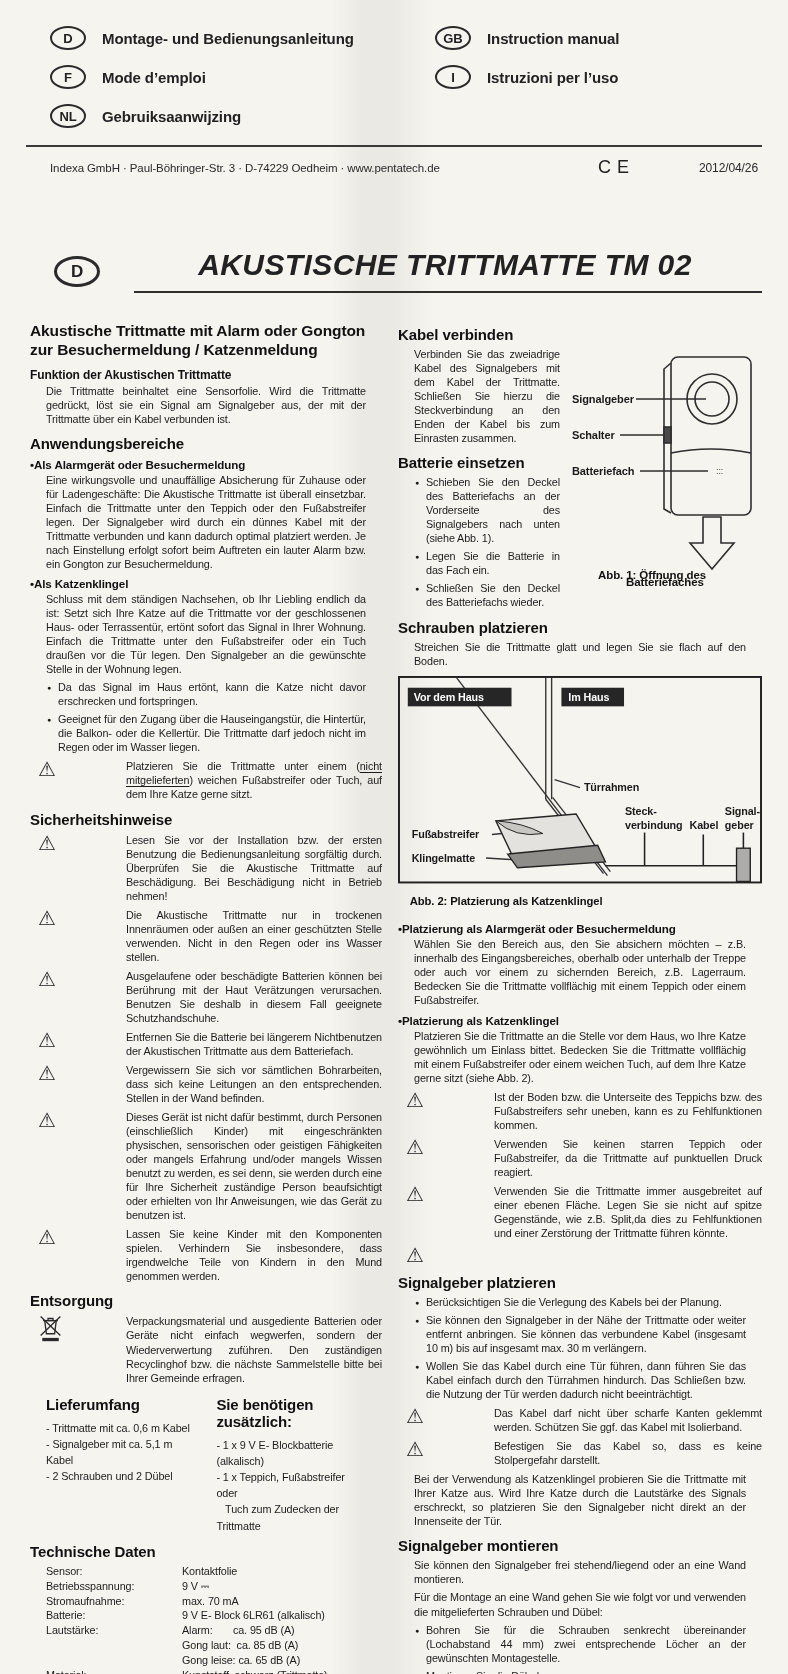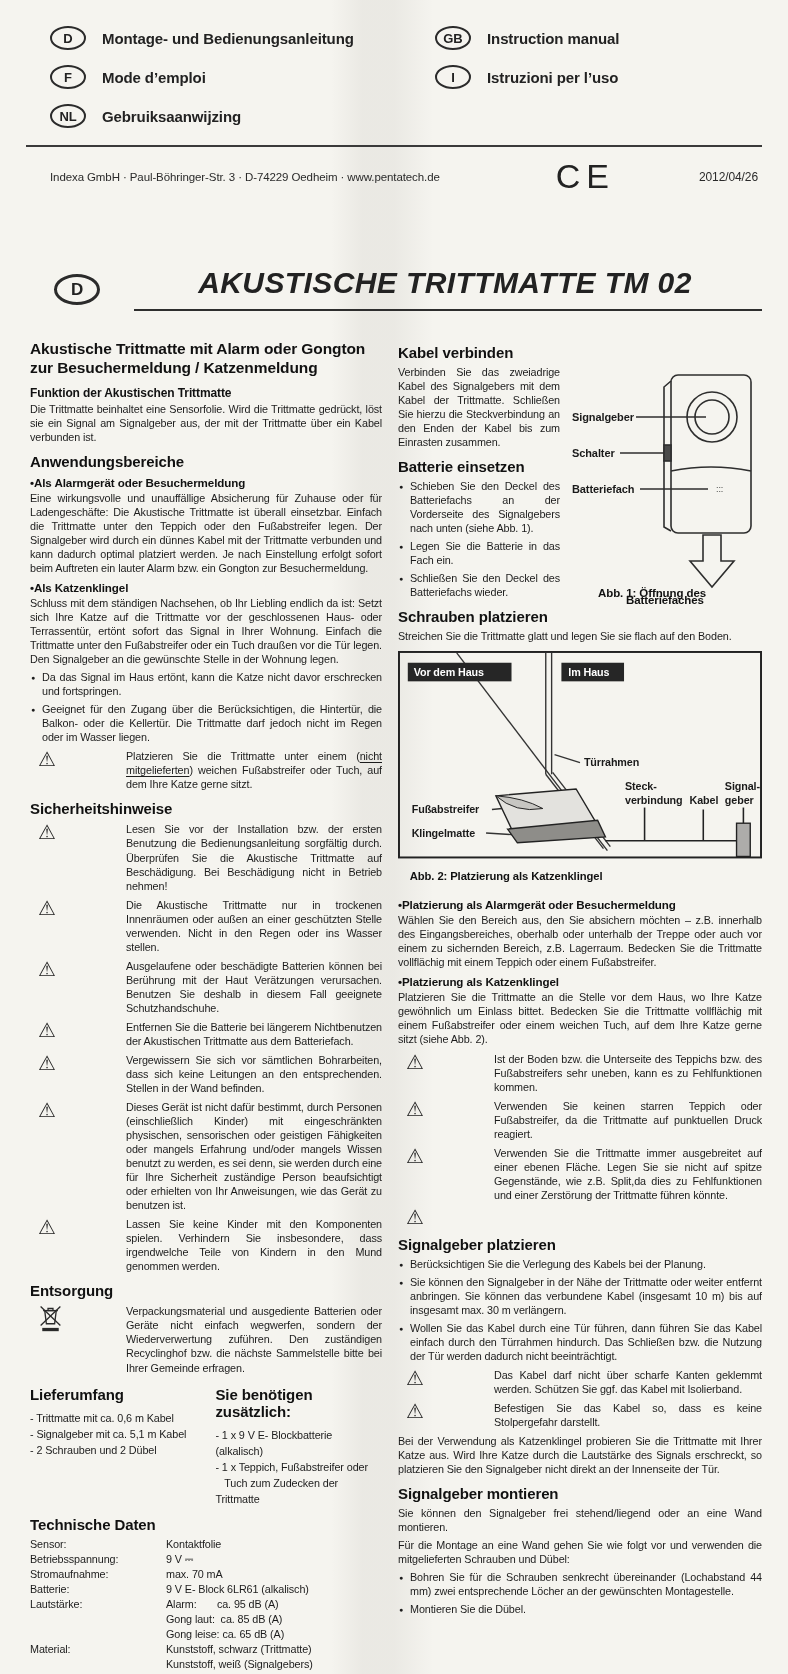"CE" .ce-mark { font-size: 34px -> 18px; margin-right: 84px -> 64px }
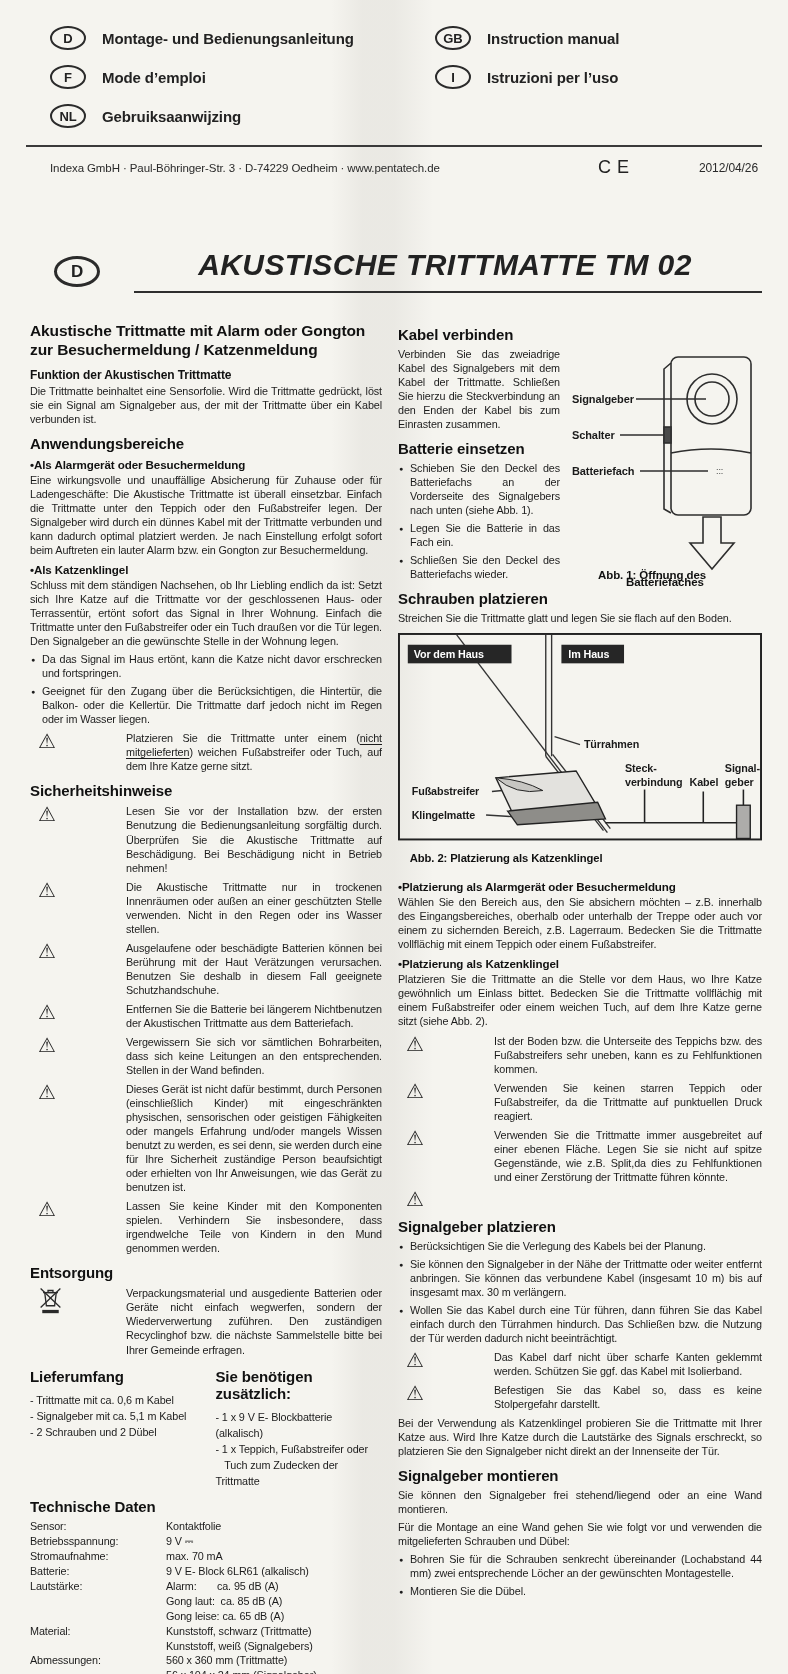"Verbinden Sie das zweiadrige Kabel" .blk { margin: 0 0 4px -> 0 16px 4px }
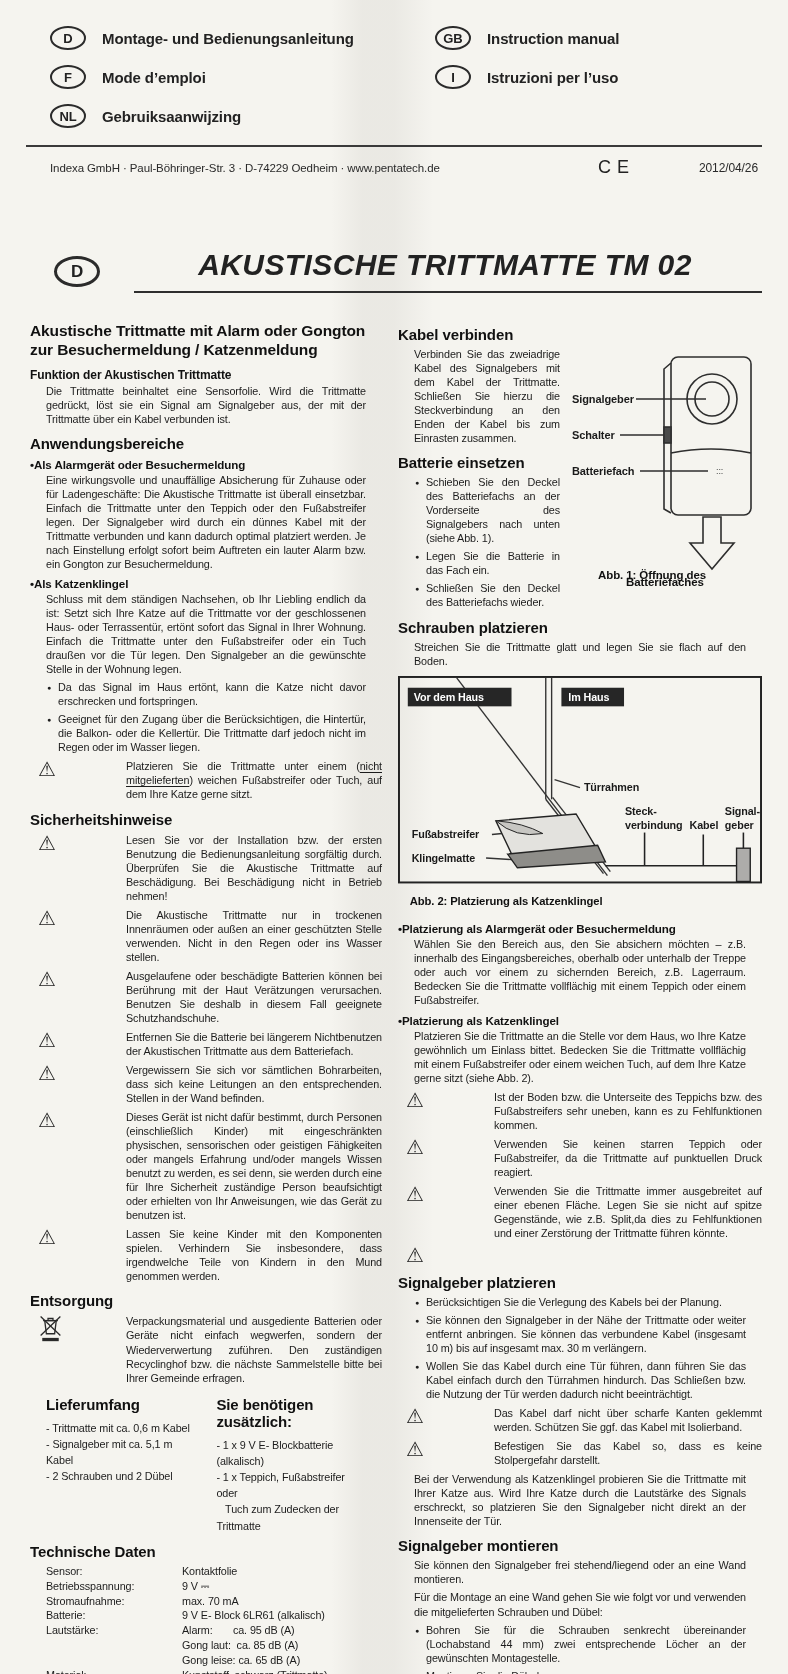"Geeignet für den Zugang über" div.blk { text: Berücksichtigen -> Hauseingangstür }
